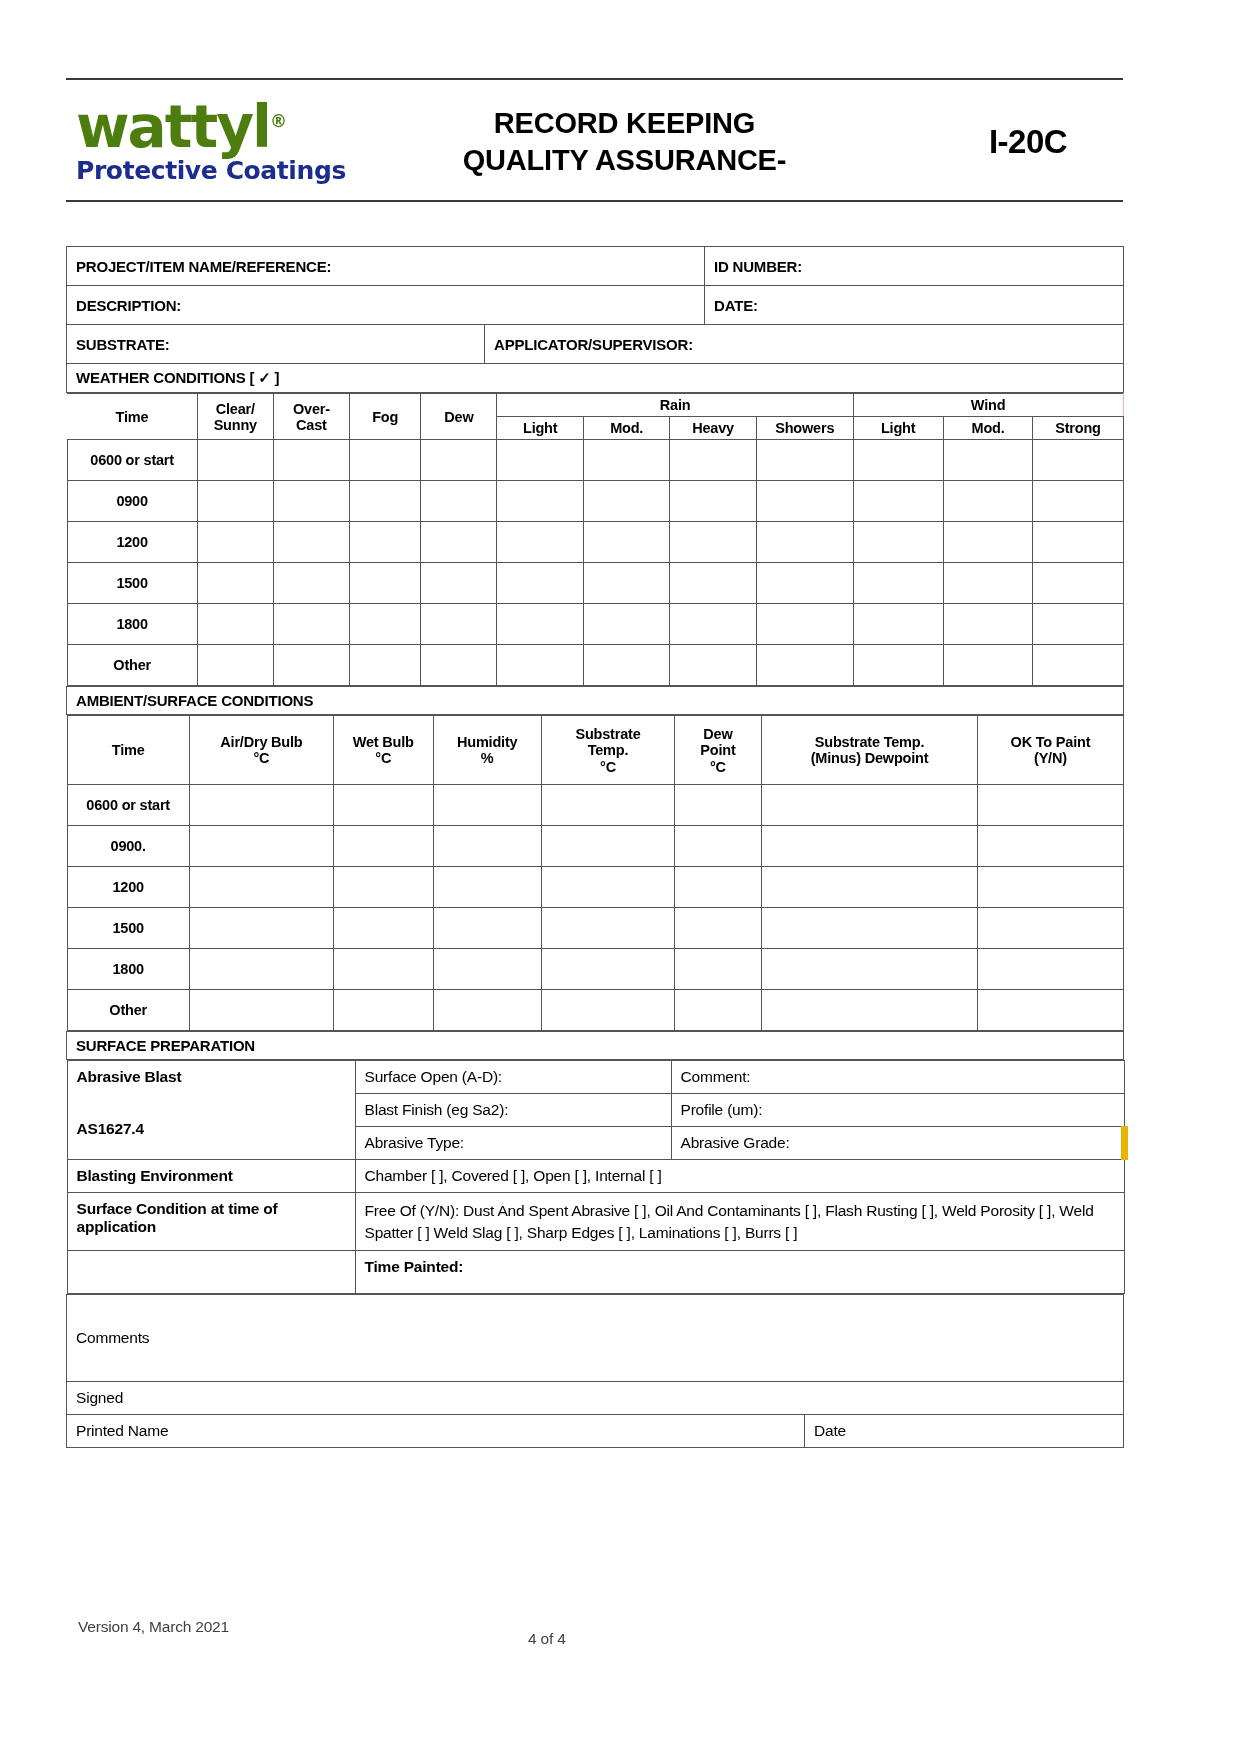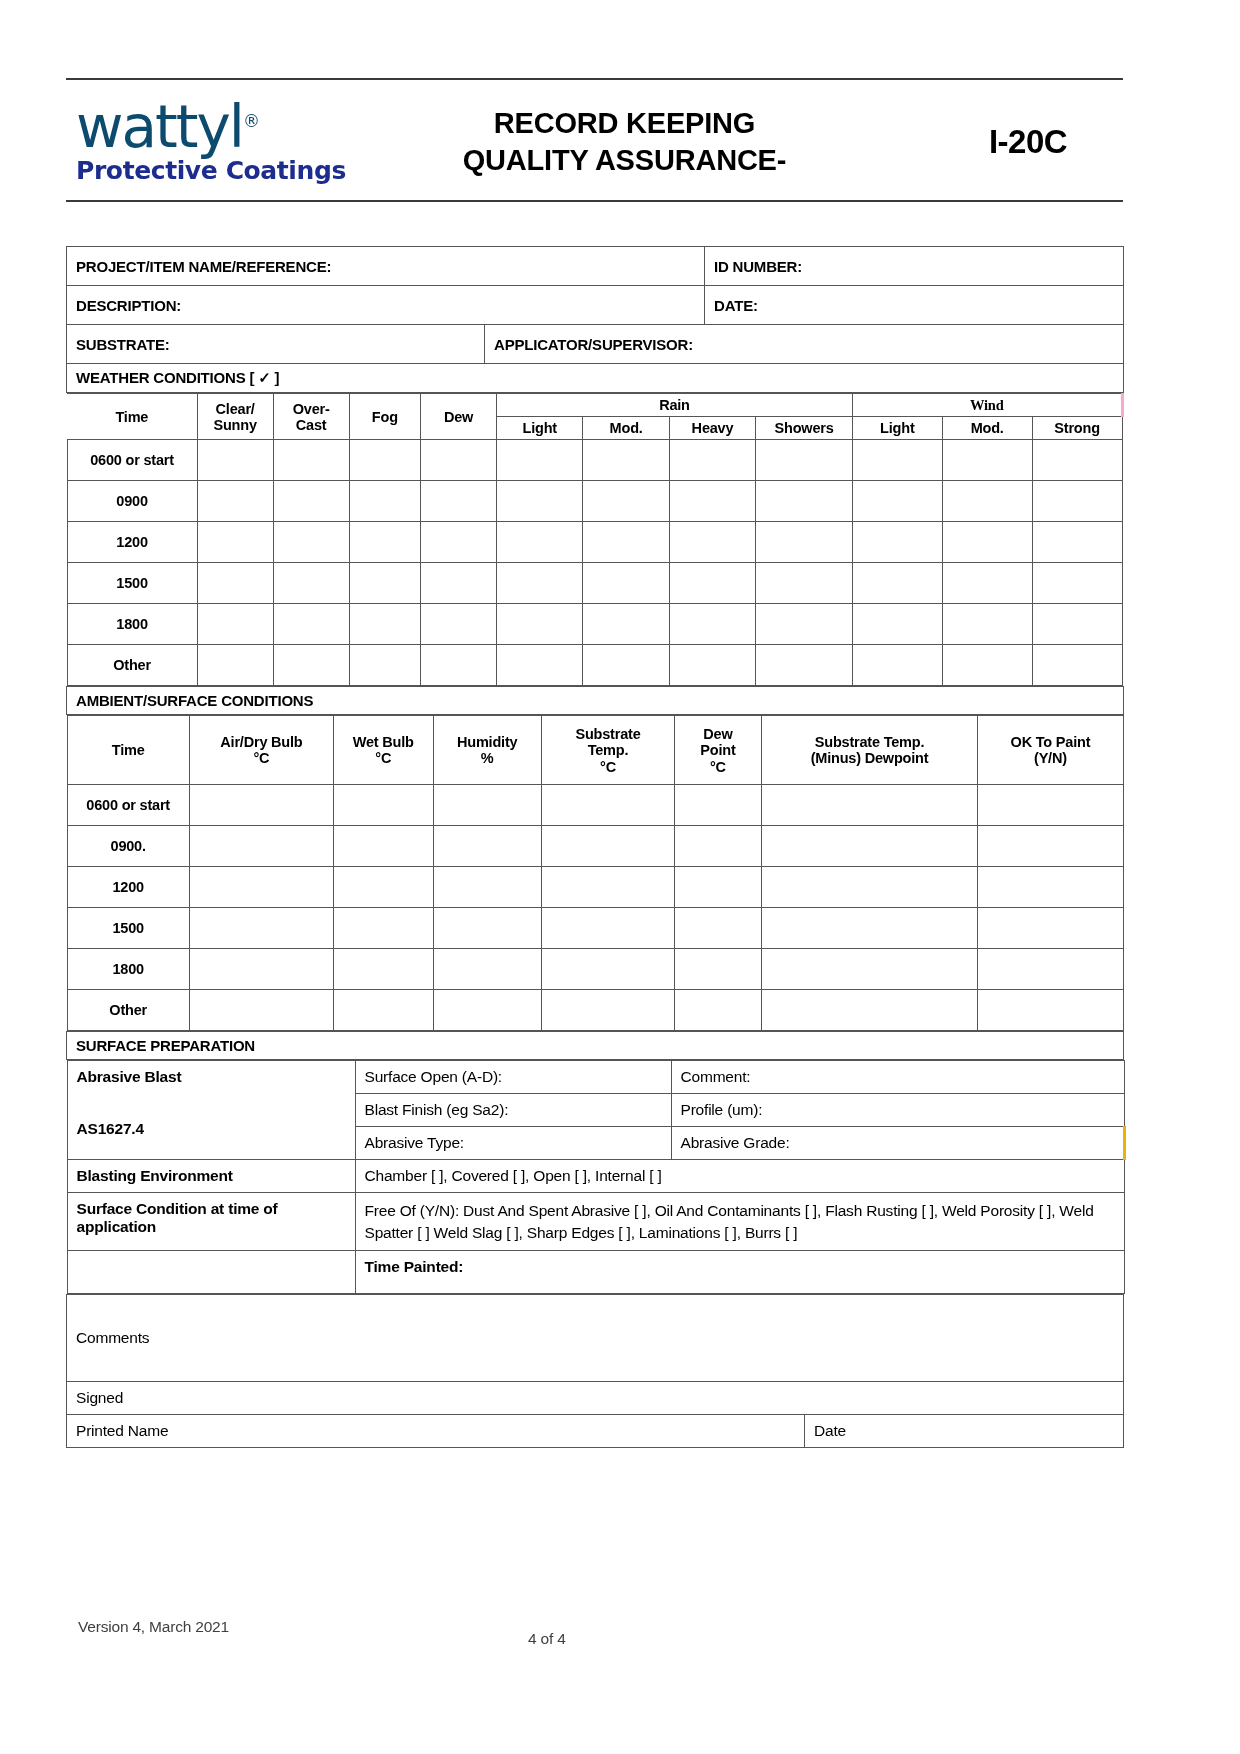"wattyl®" .logo-word { color: #0c4a6e -> #4d7c0f; font-weight: normal -> bold }
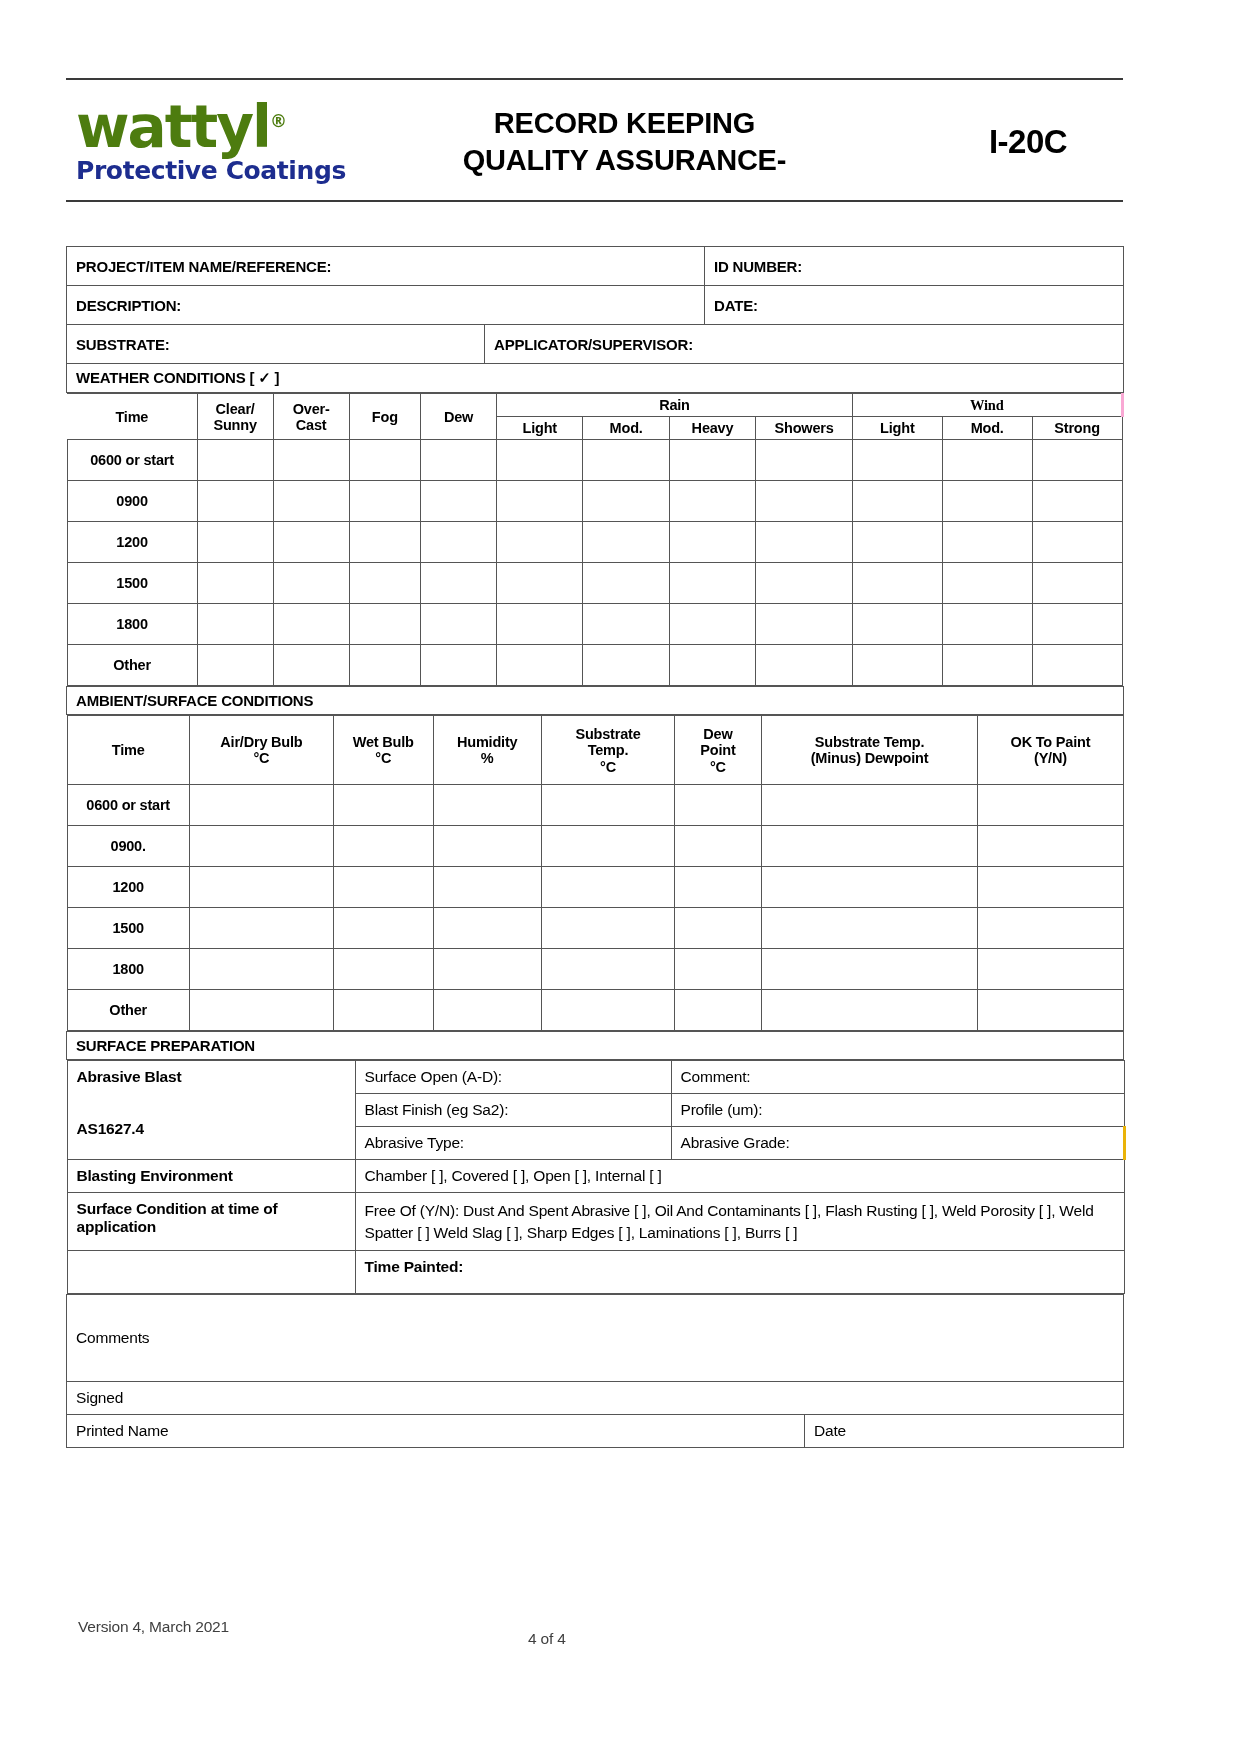"Wind" th { border-right: 3px solid #f9a8d4 -> 1px solid #f9a8d4; font-family: Liberation Serif, serif -> none }
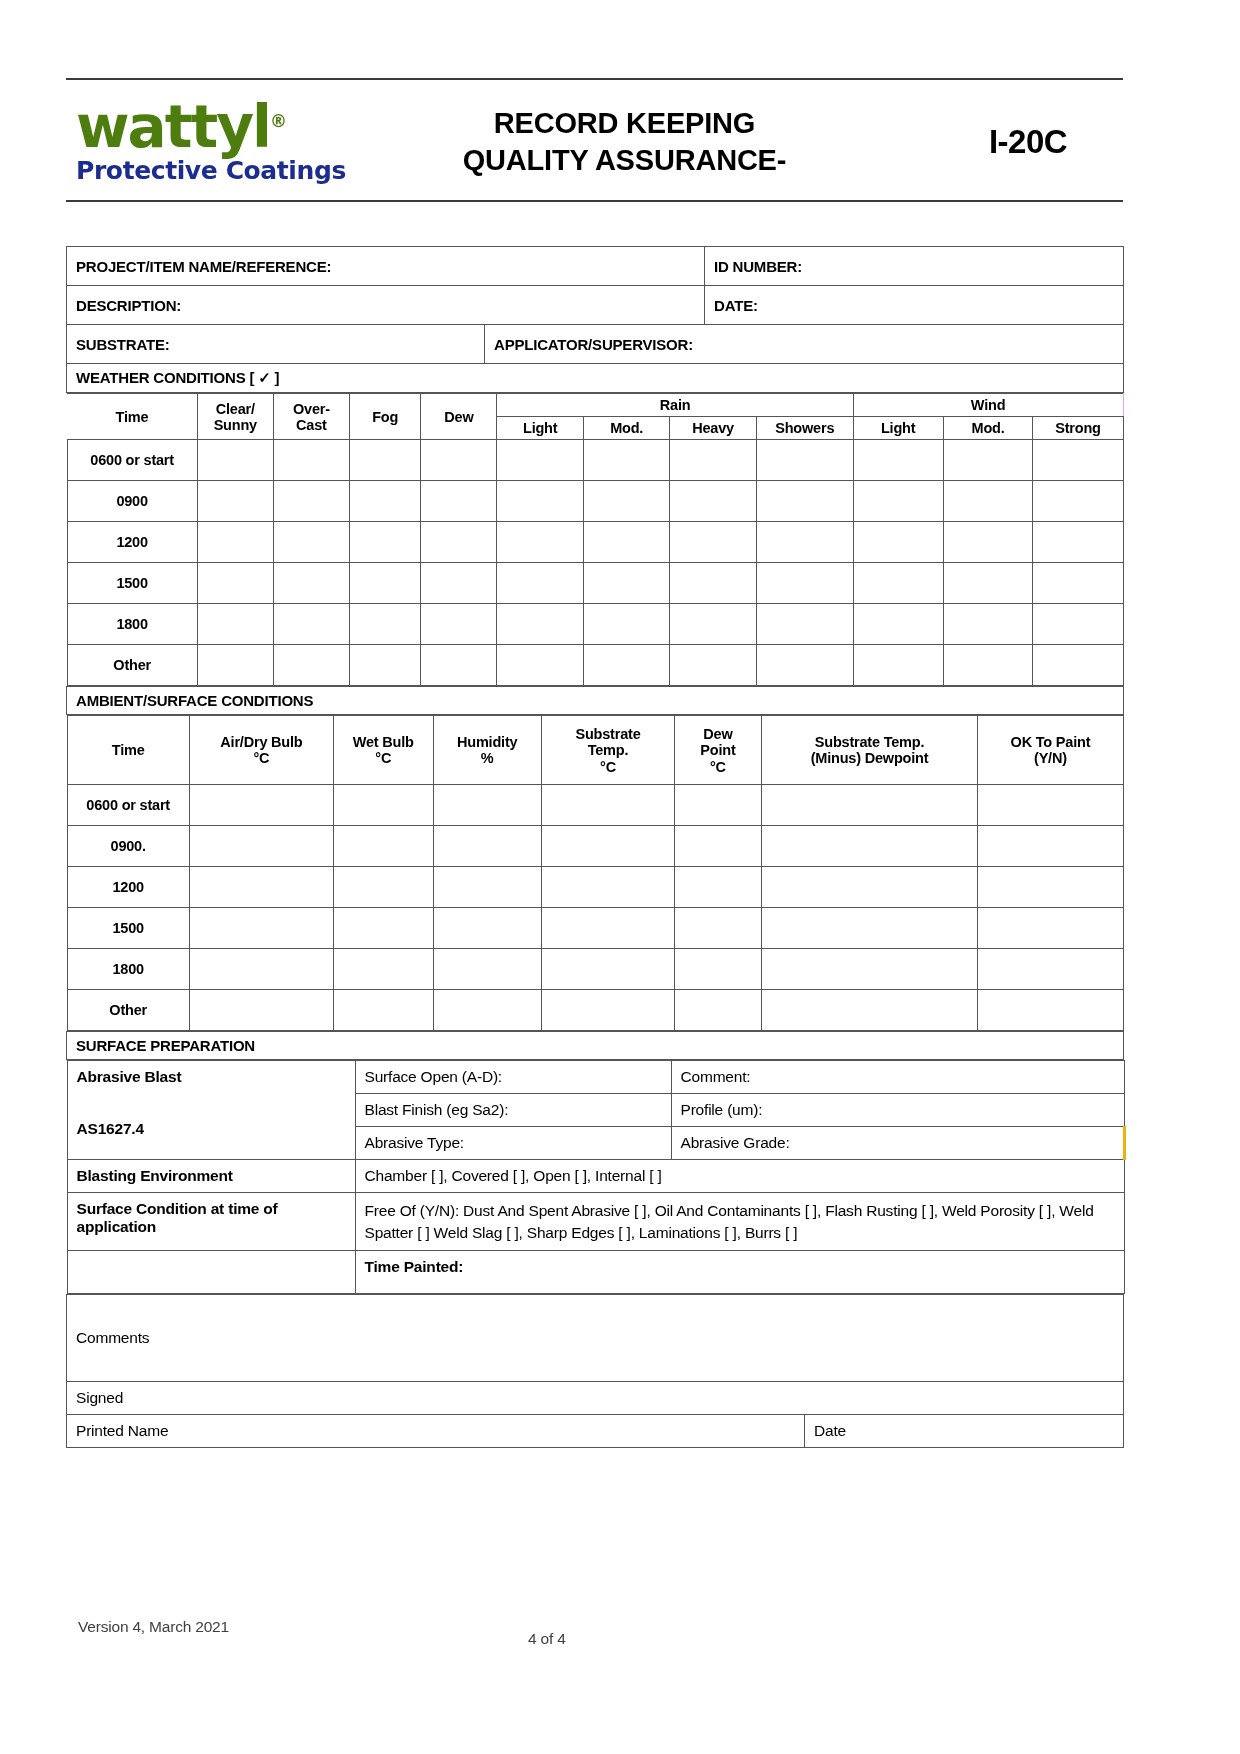"Abrasive Grade:" td { border-right: 3px solid #eab308 -> 7px solid #eab308 }
